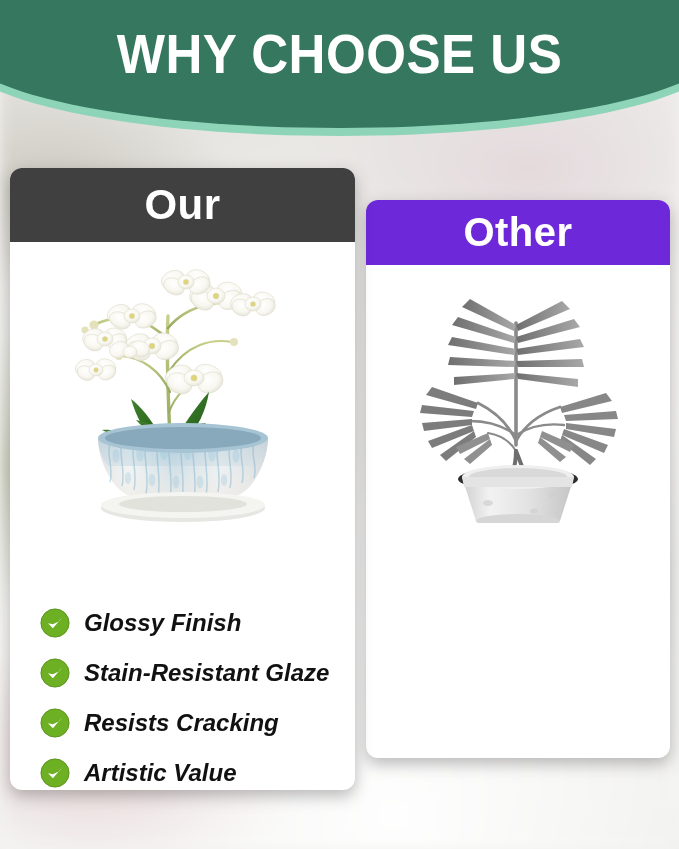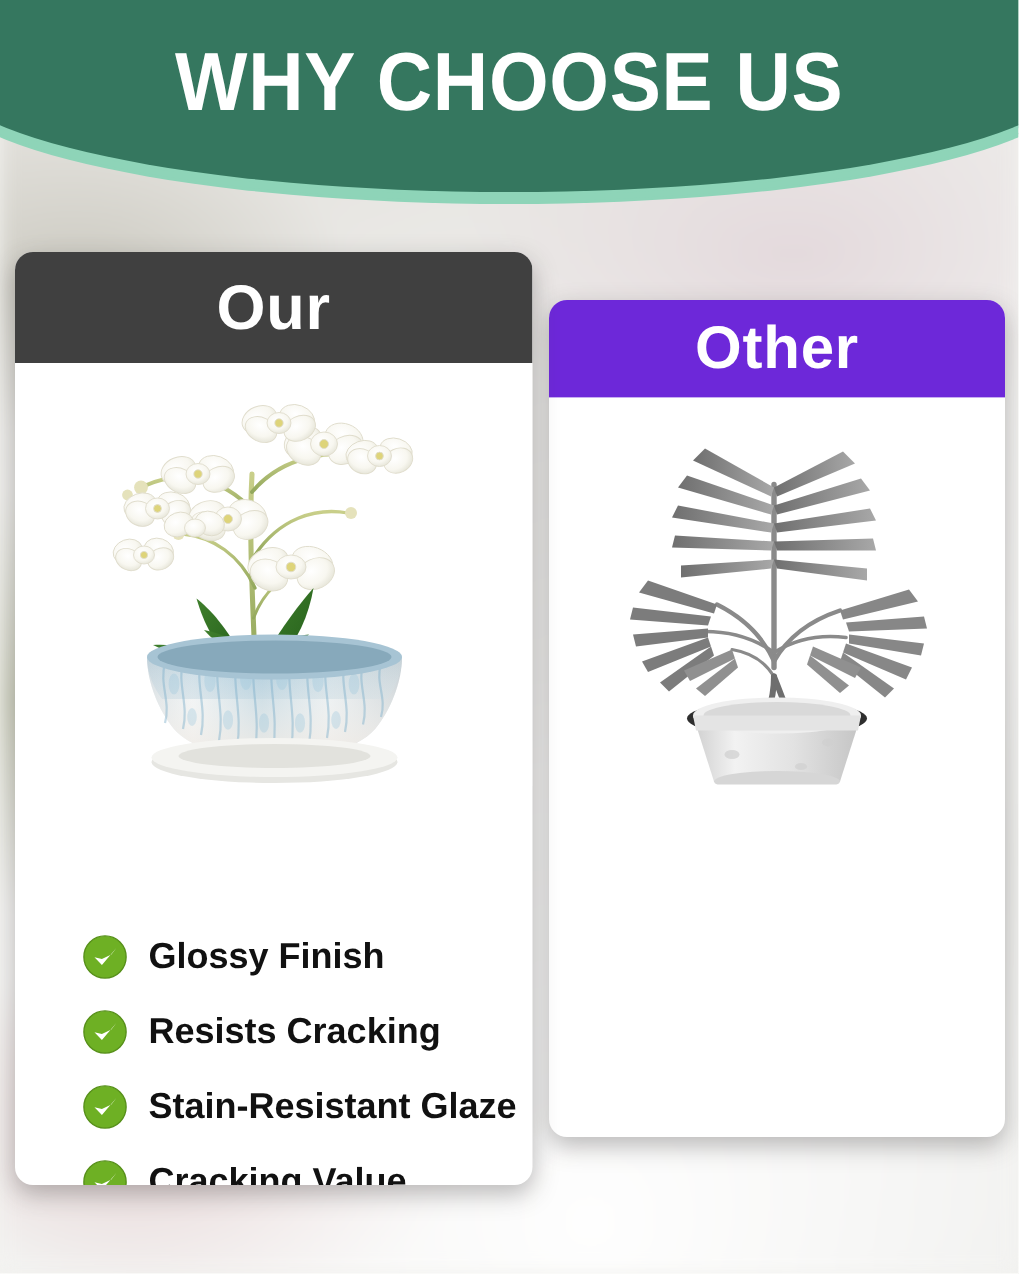"Glossy Finish" .feature-list { font-style: none -> italic; margin: 15px -> 0 }
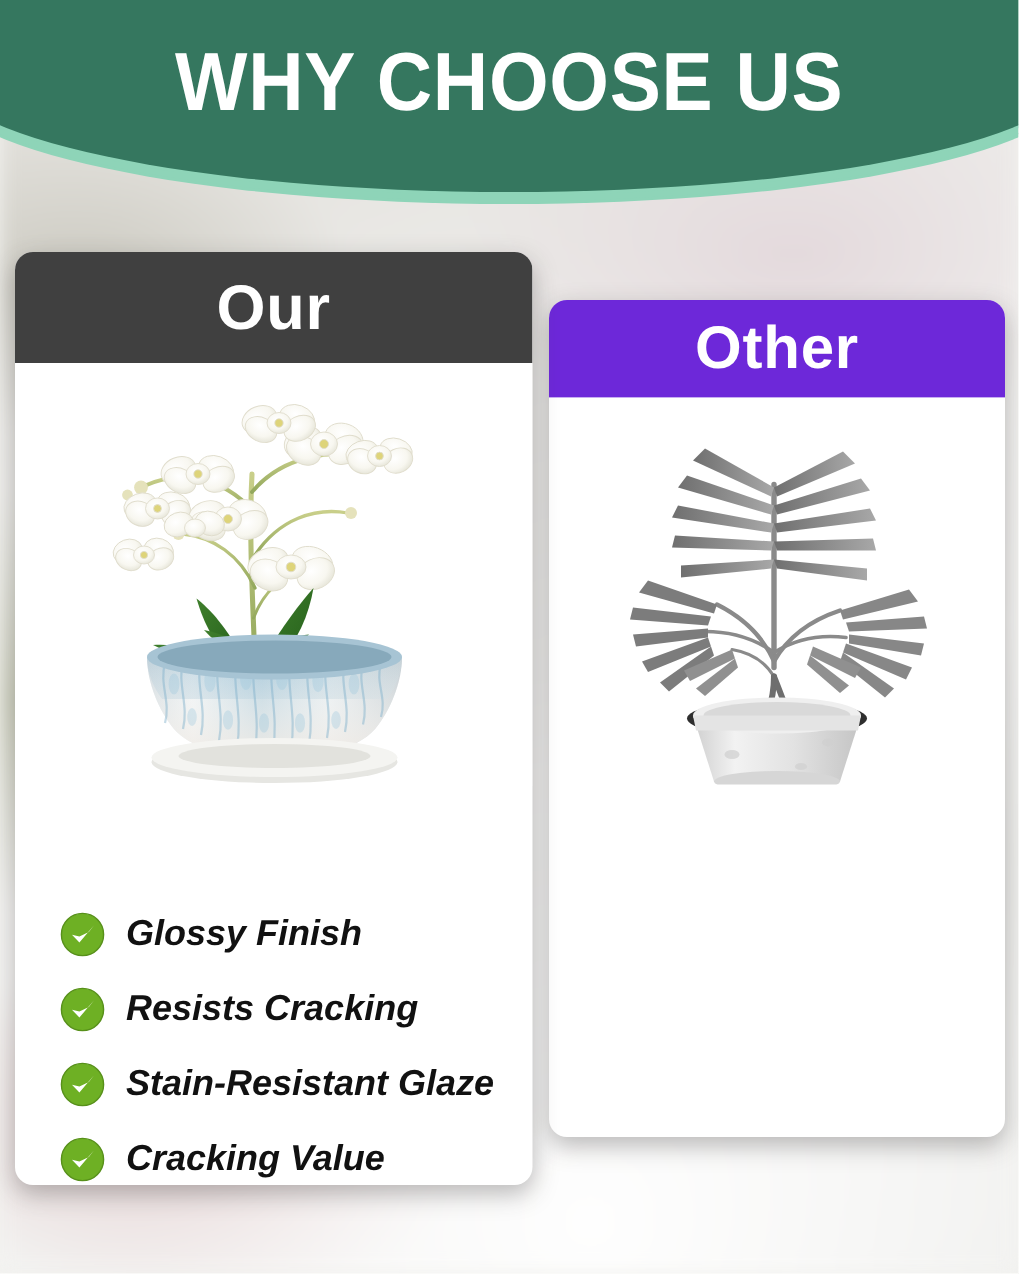"Resists Cracking" li.feature-item { order: before "Stain-Resistant Glaze" -> after "Stain-Resistant Glaze" }
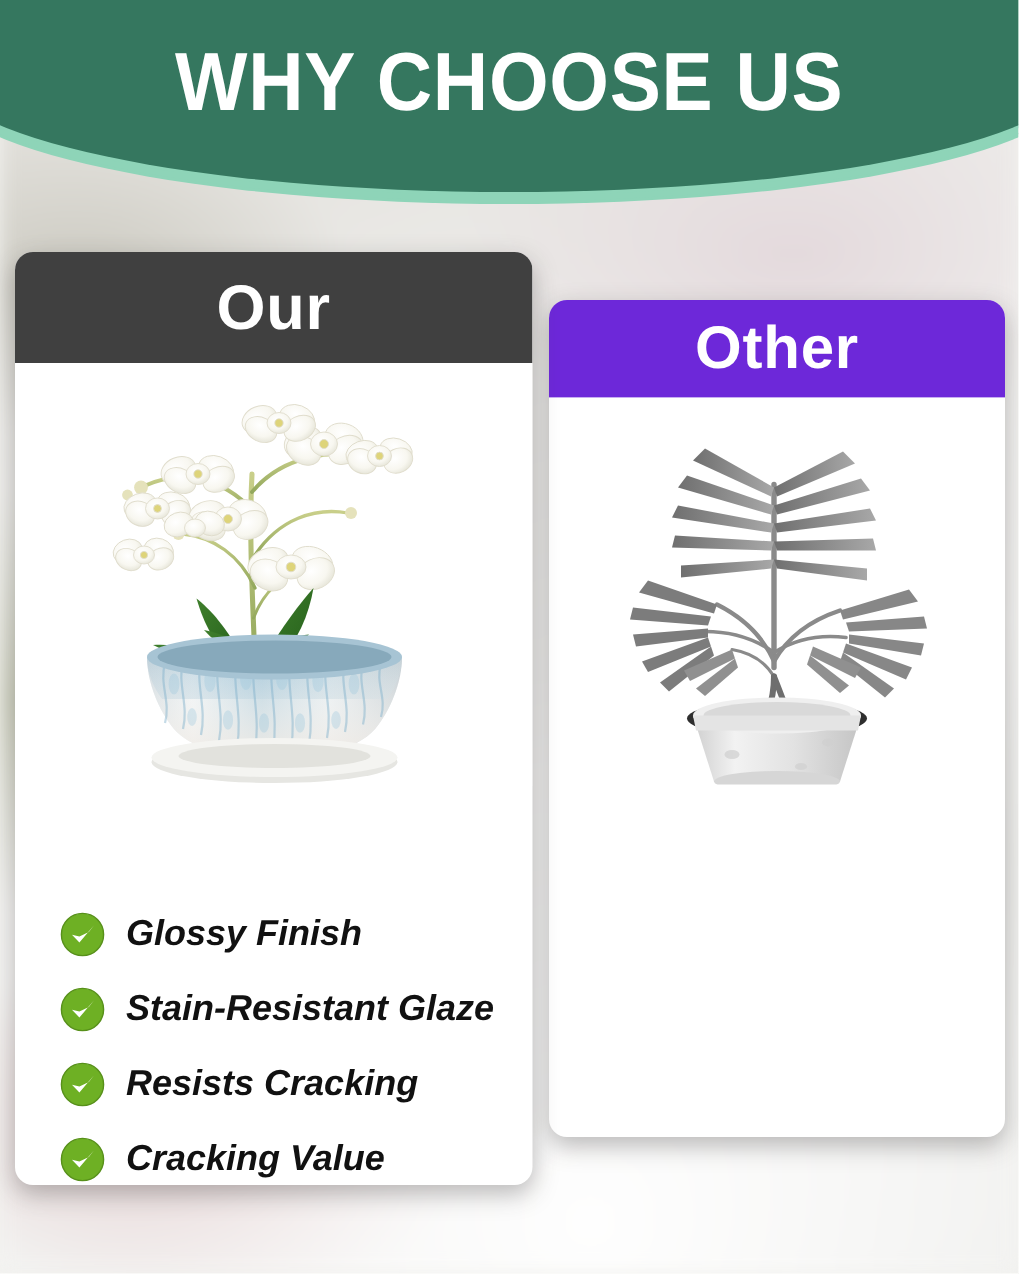"Cracking Value" span.feature-text { text: Cracking -> Artistic }
